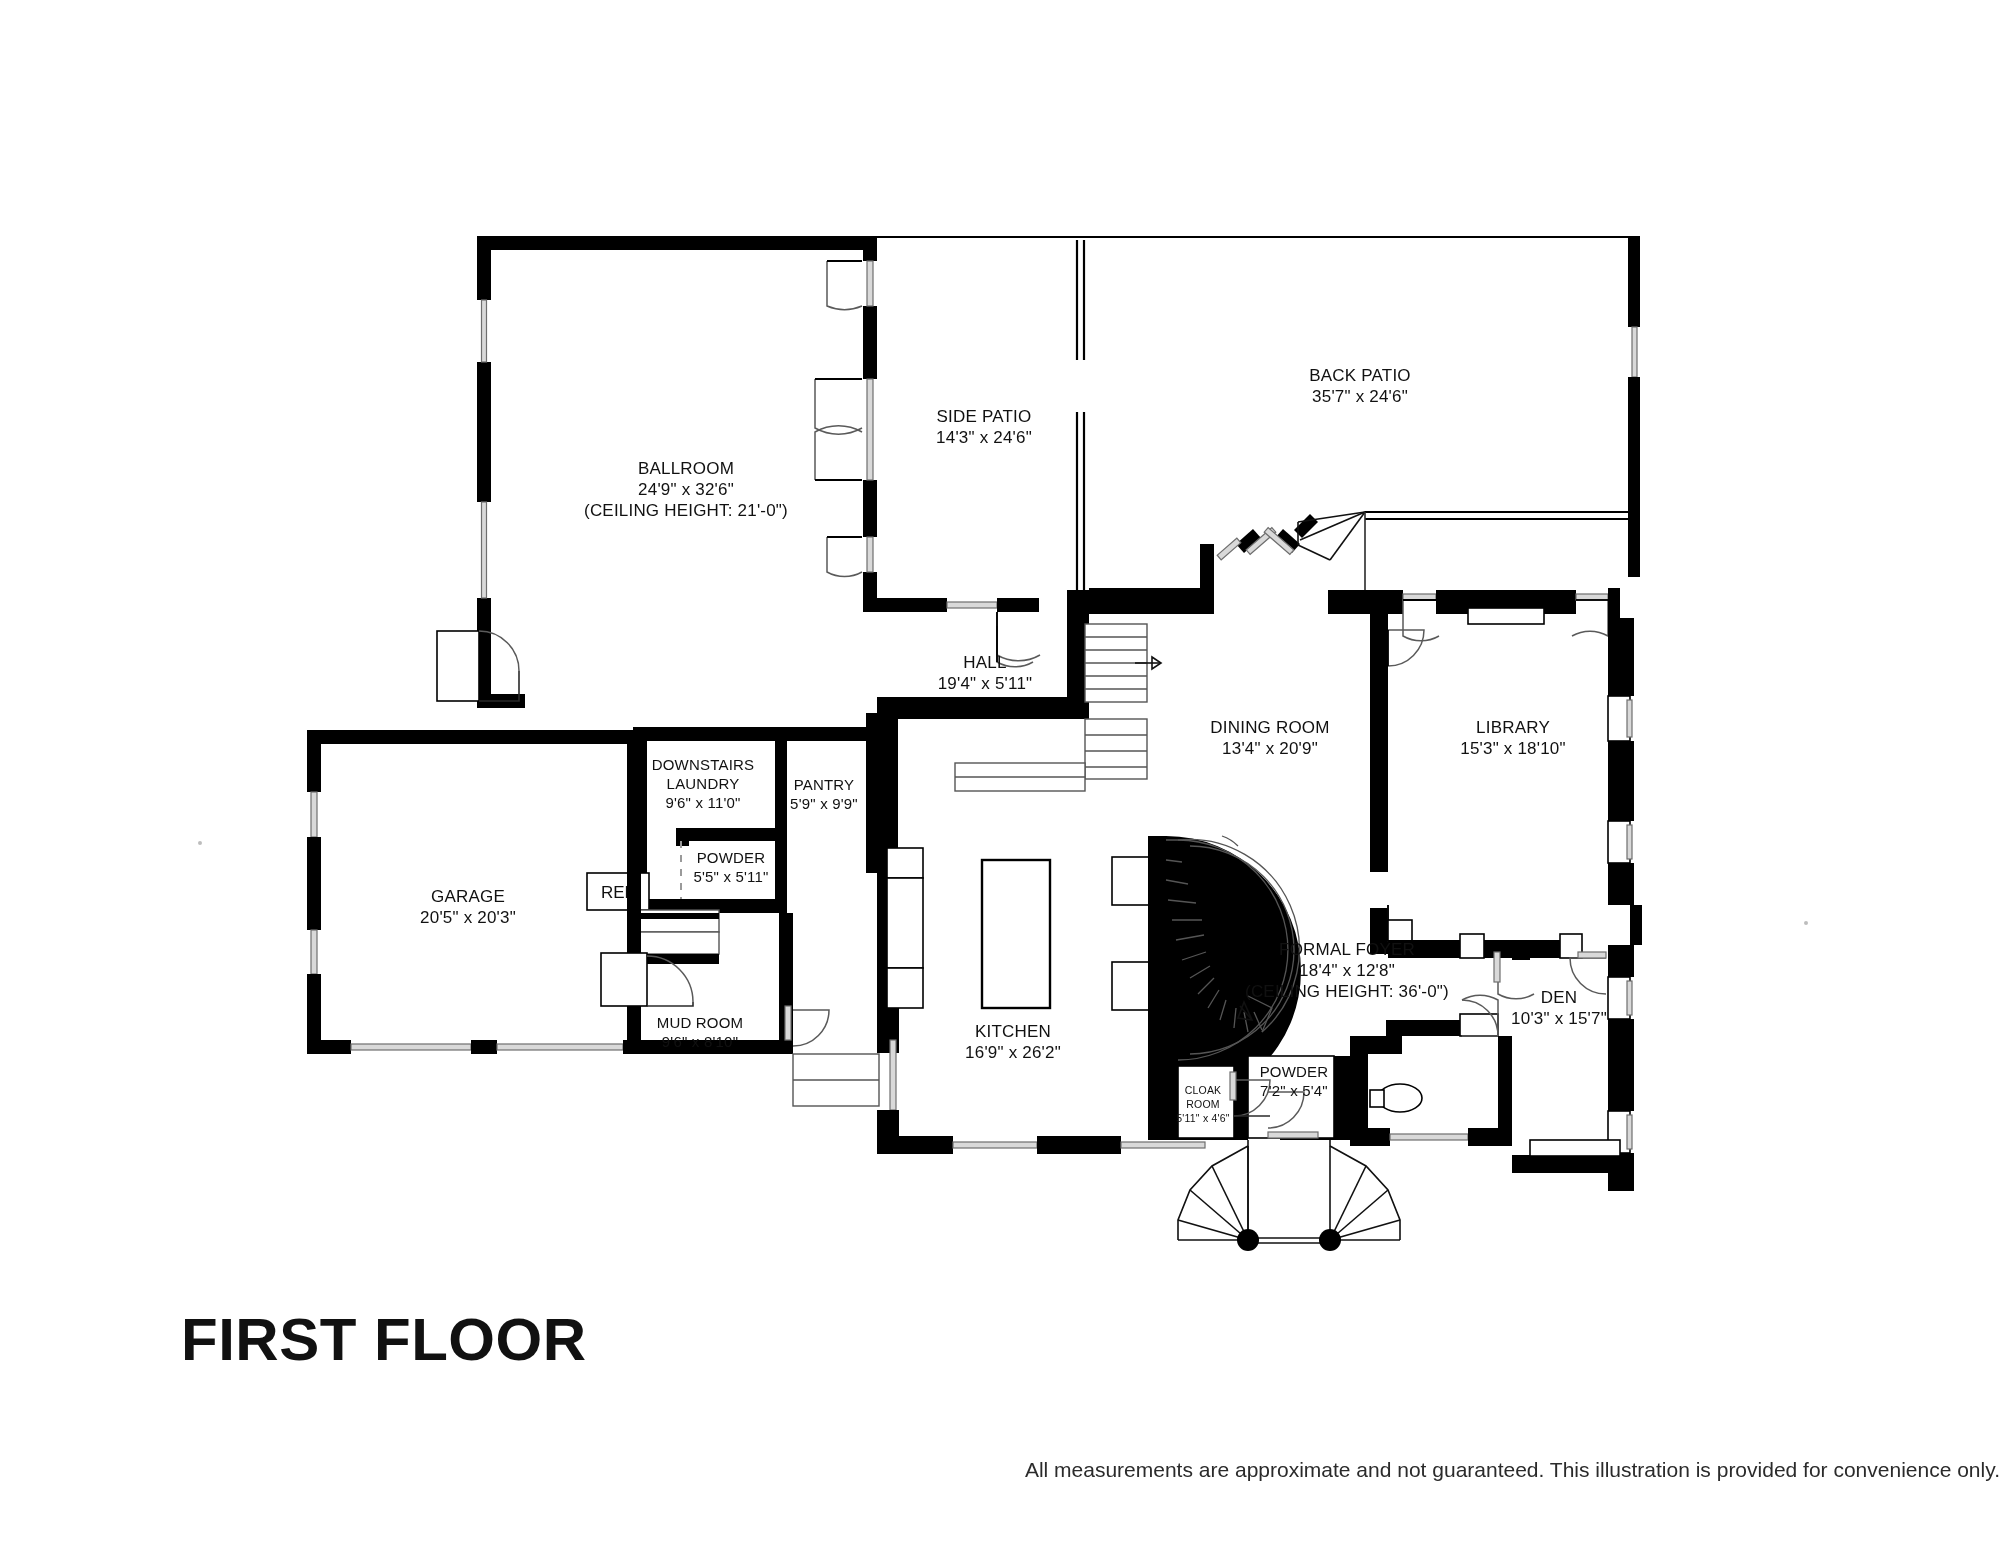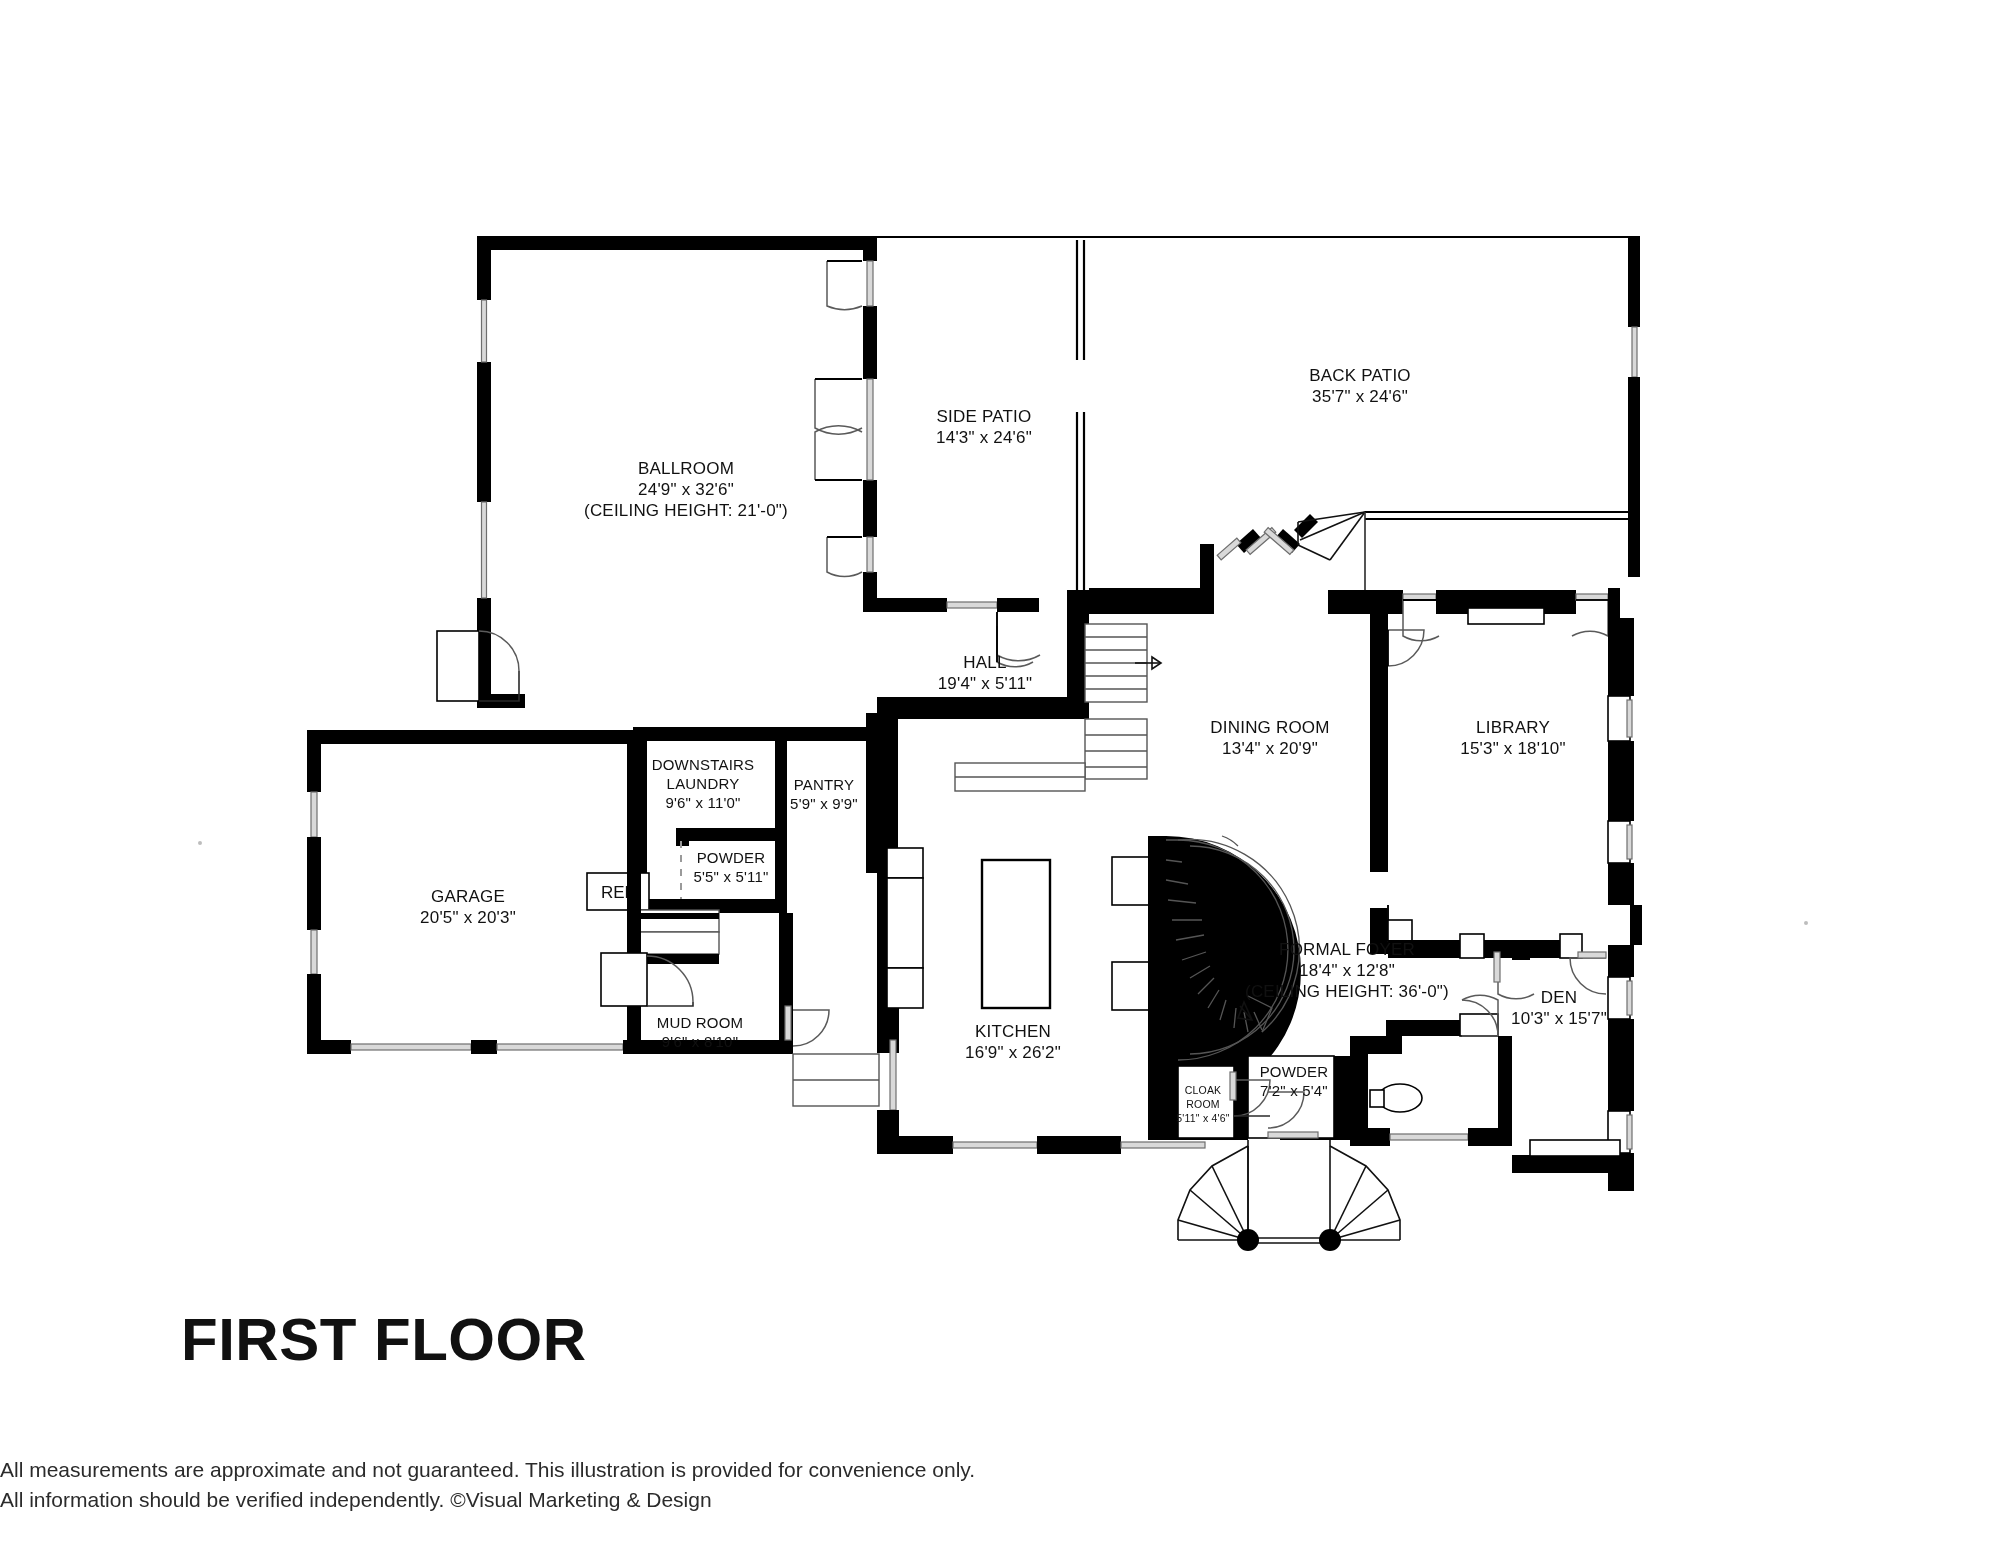"All measurements are approximate and" #disclaimer { text-align: left -> right }
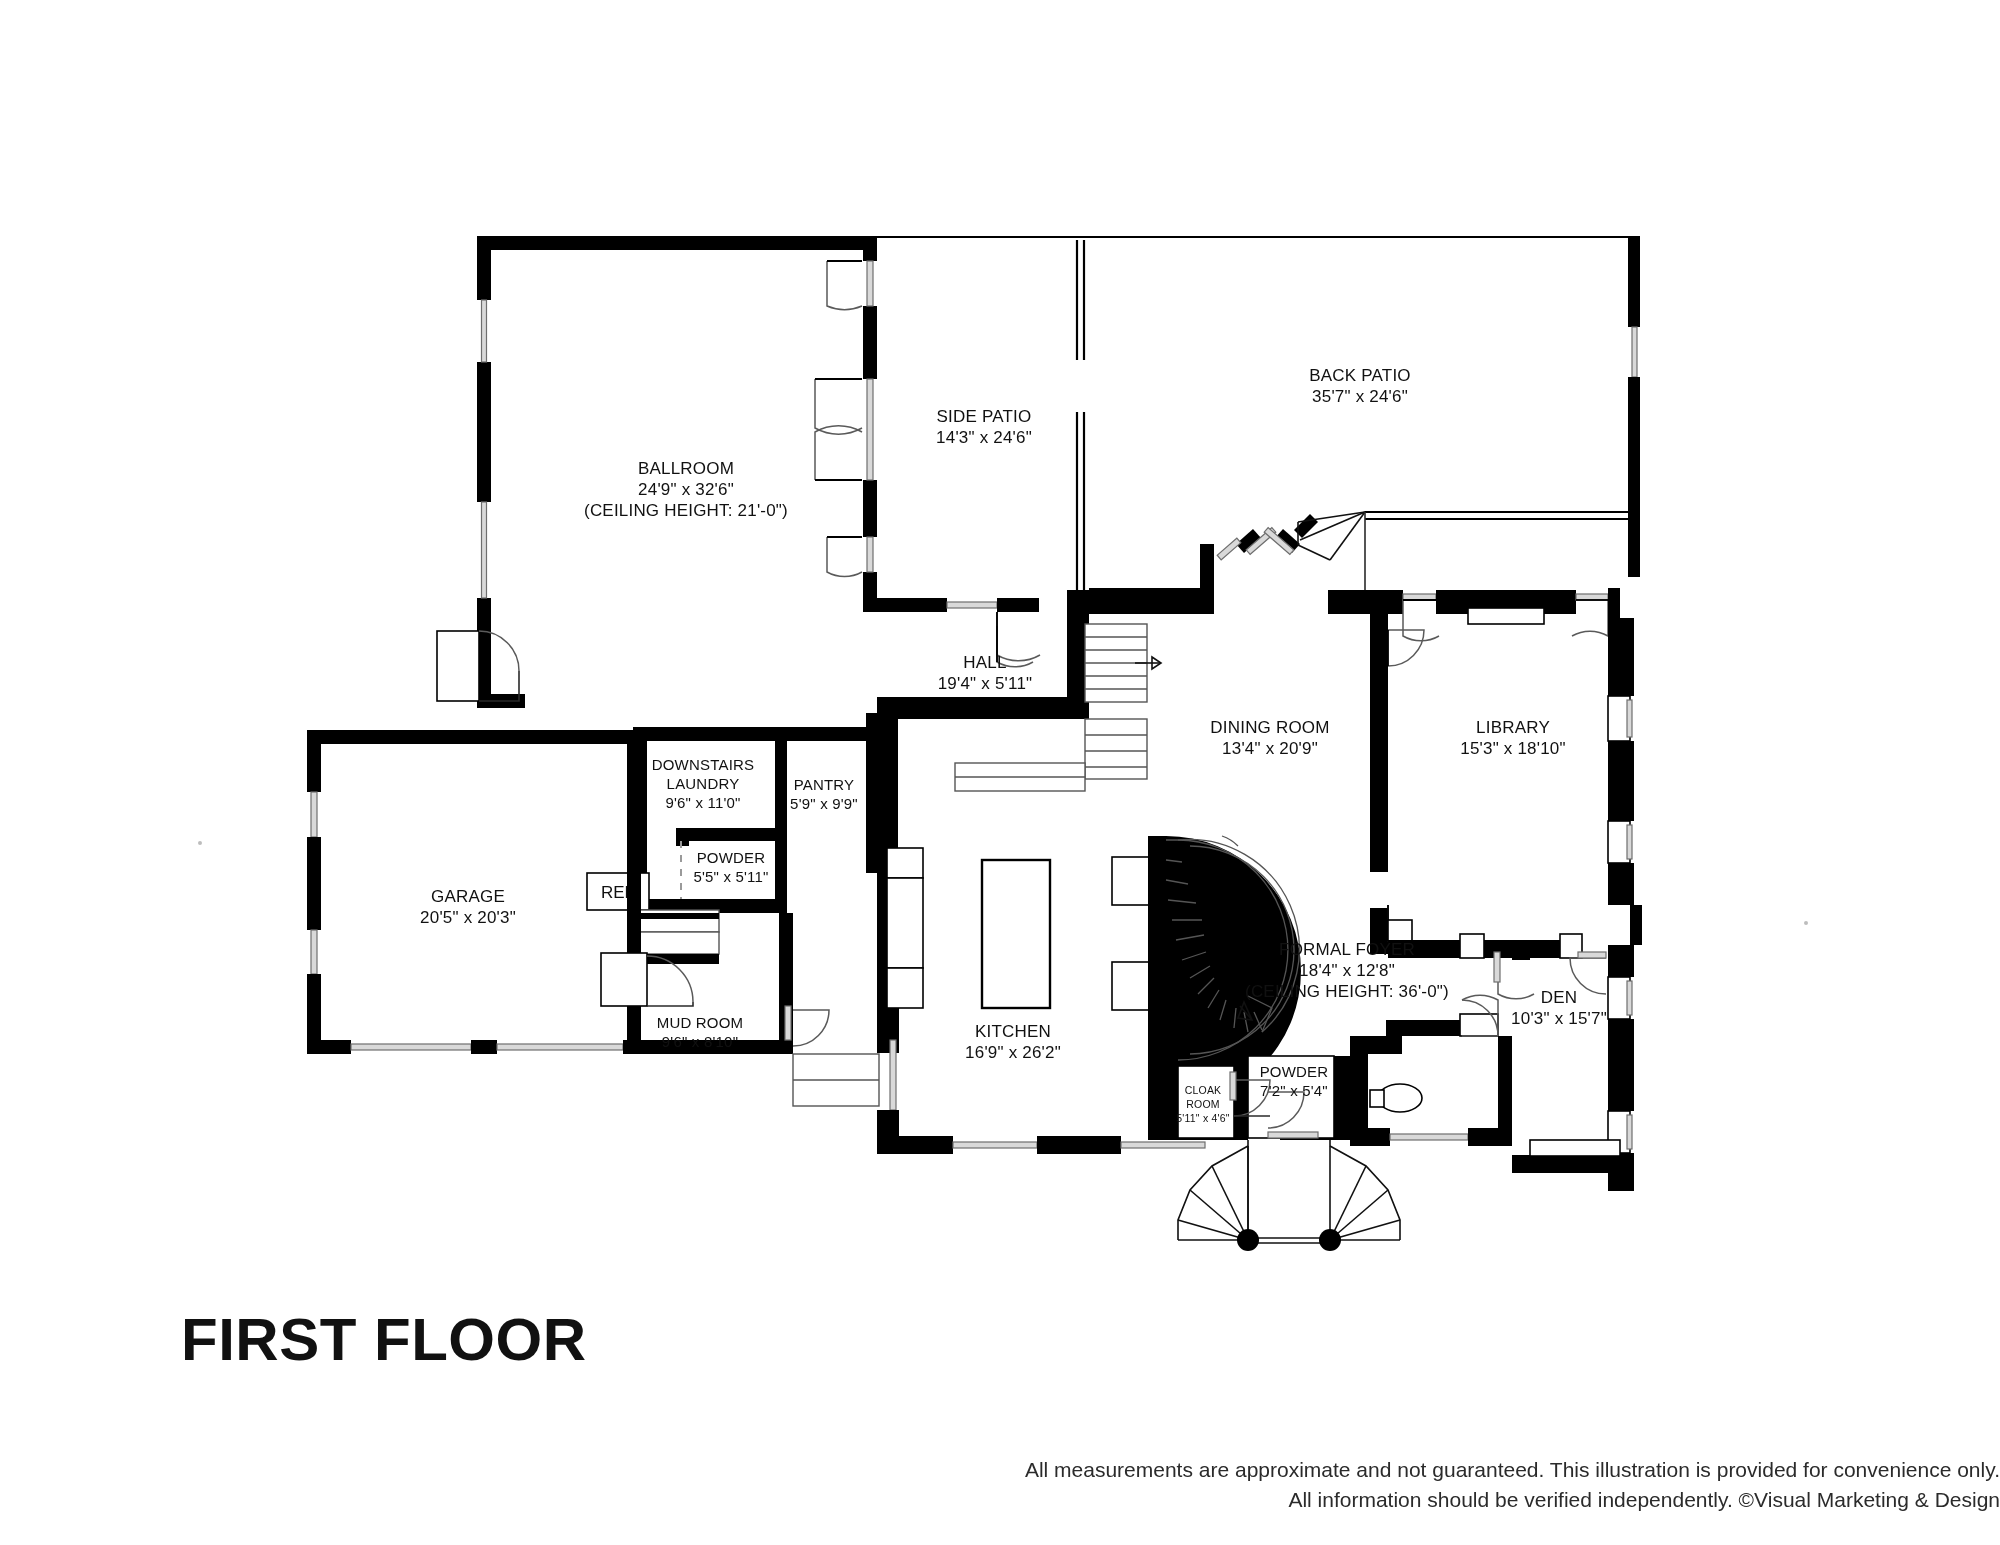"All information should be verified" div { html: <div>All information should be verified independently. ©Visual Marketing &amp; Design</div> -> none }
